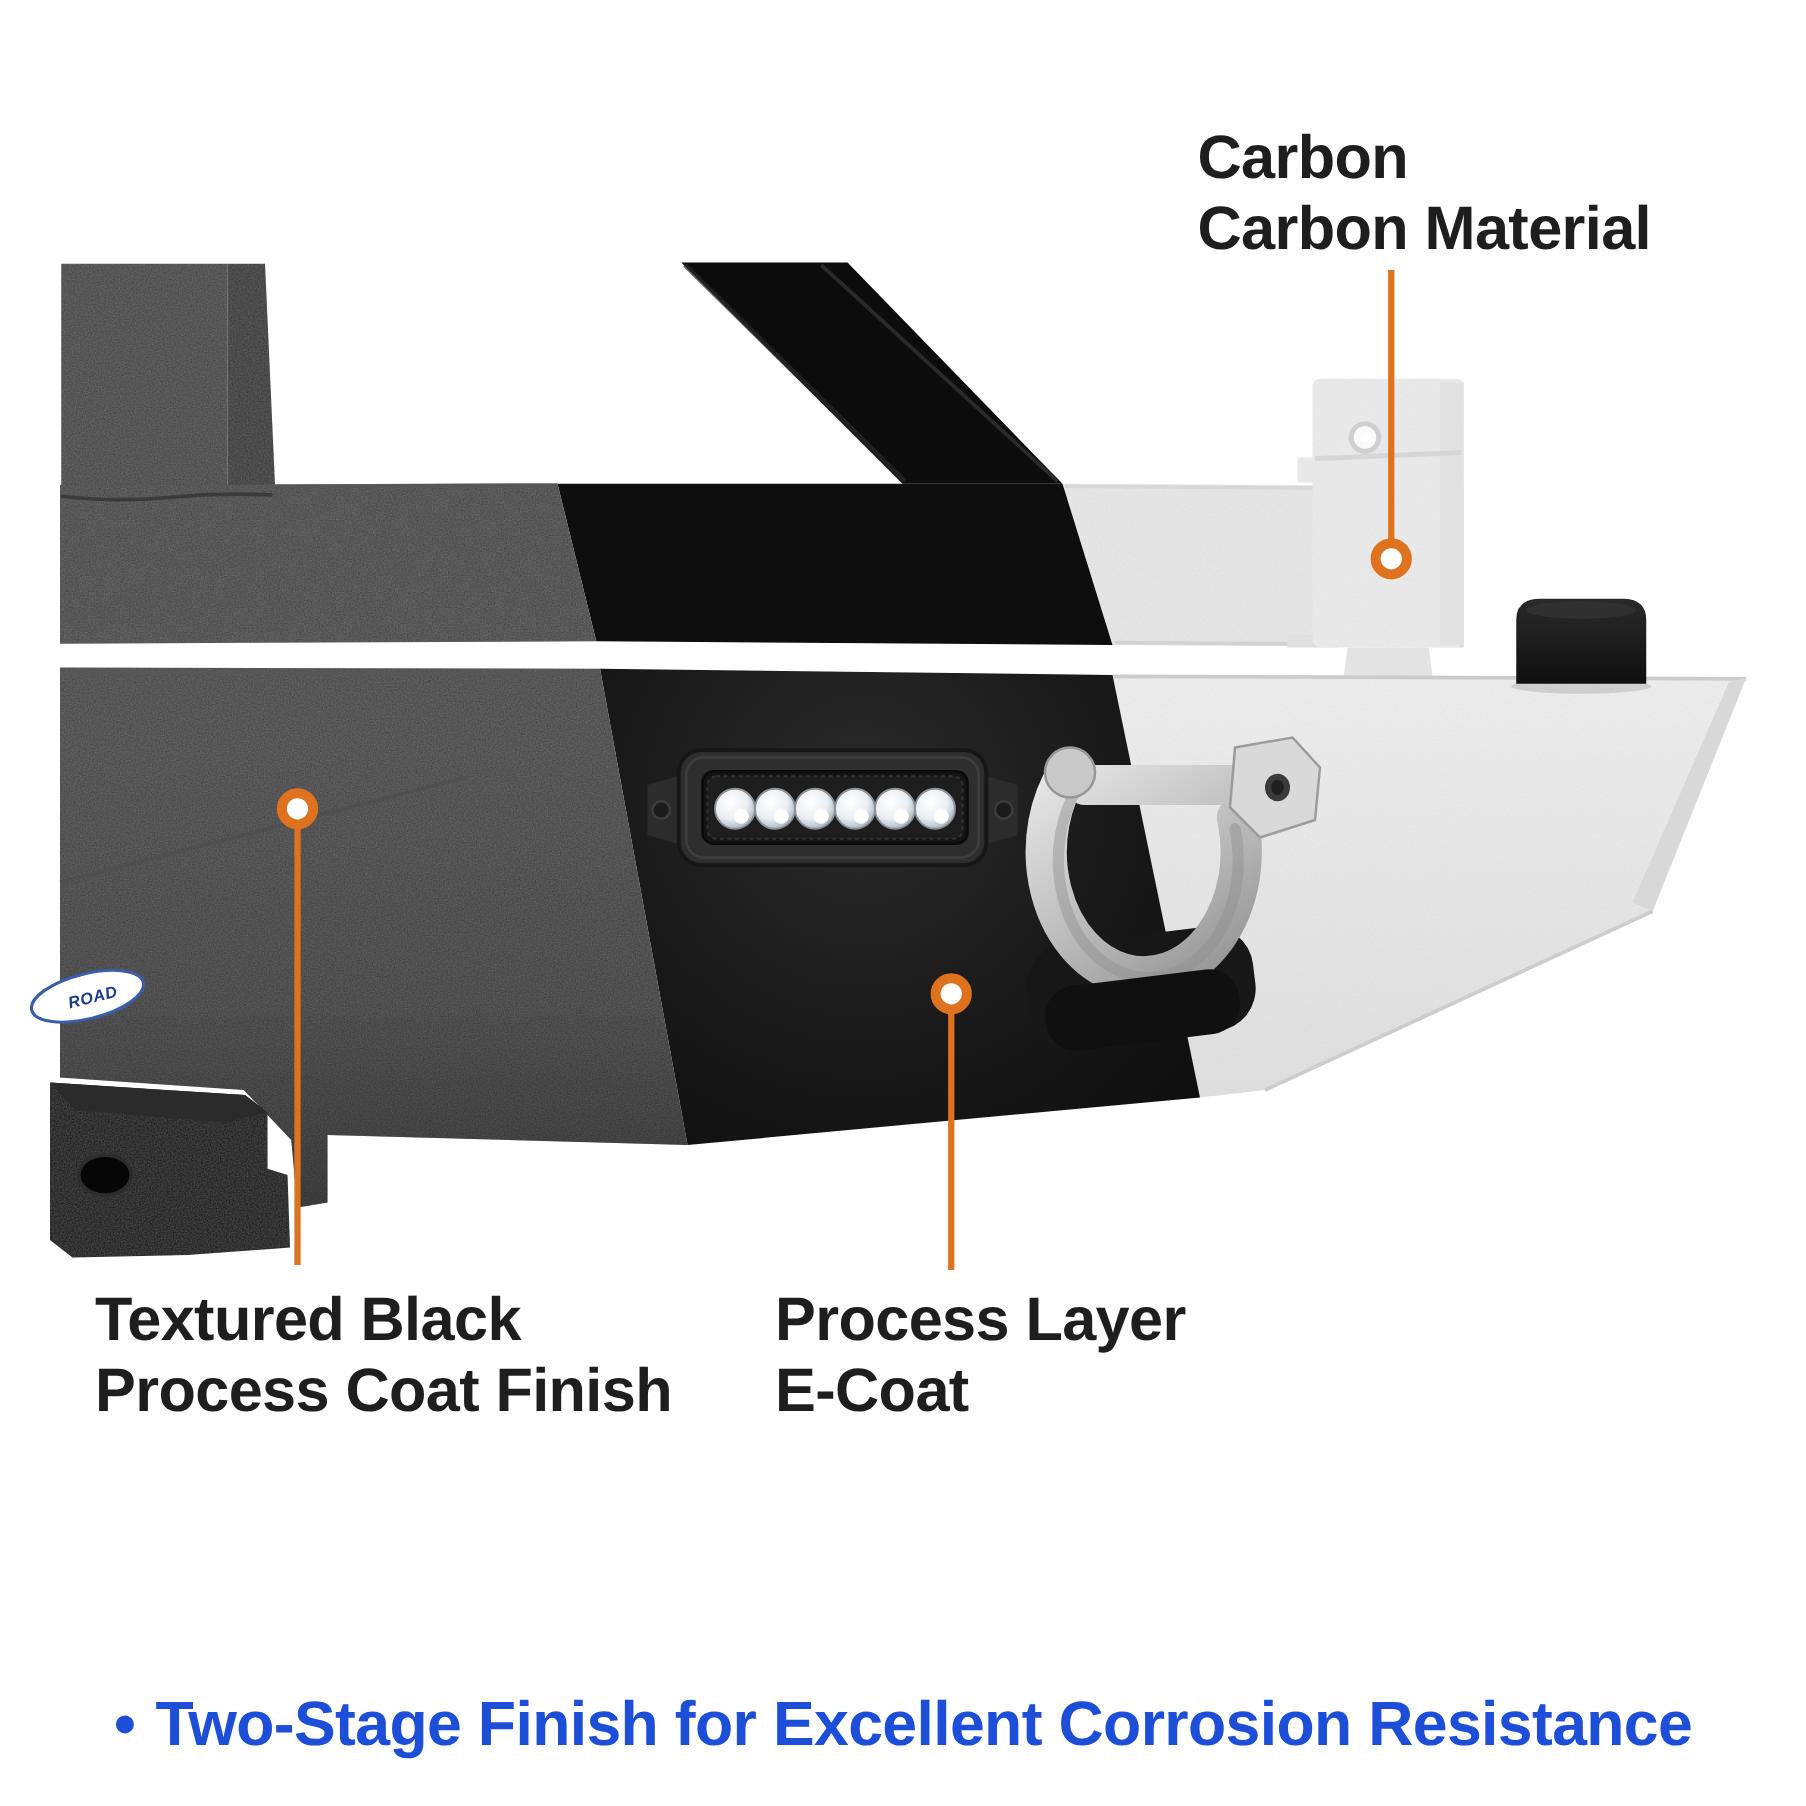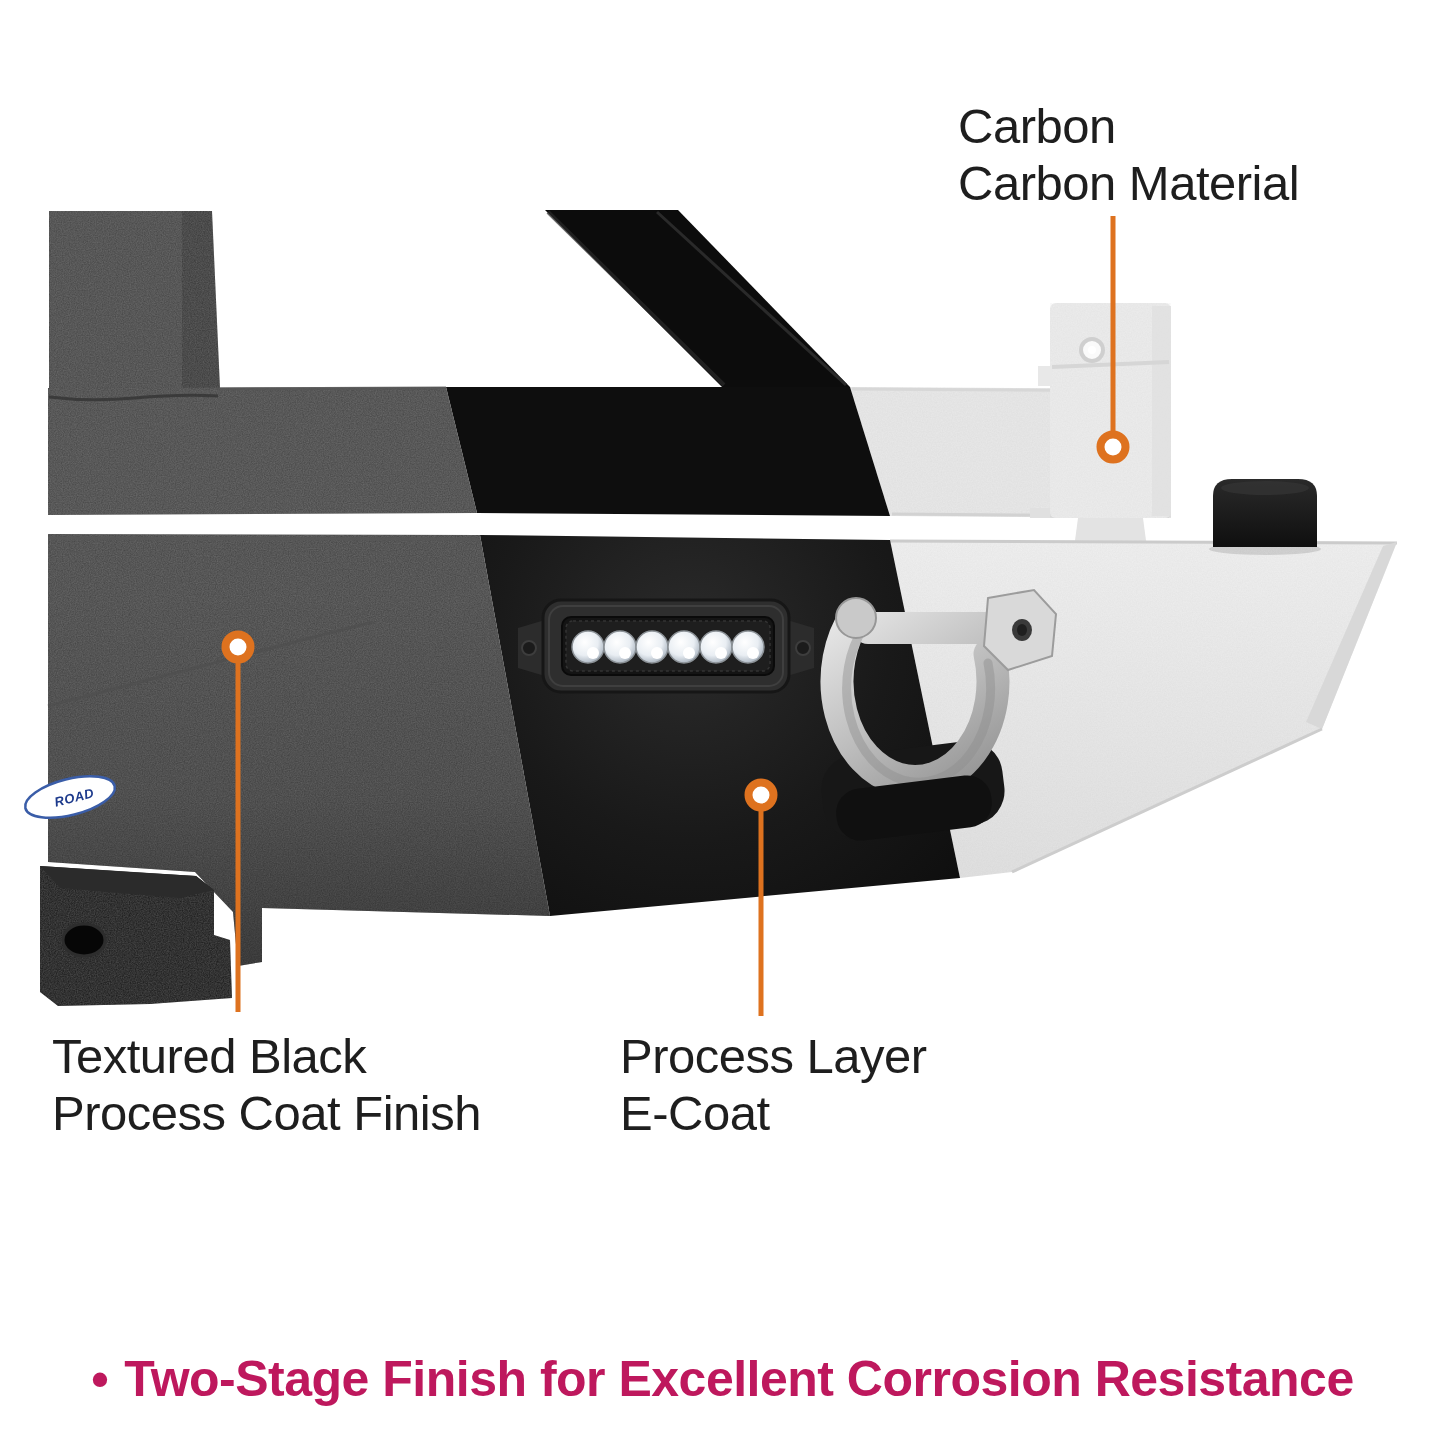"Carbon" .callout { font-weight: normal -> bold }
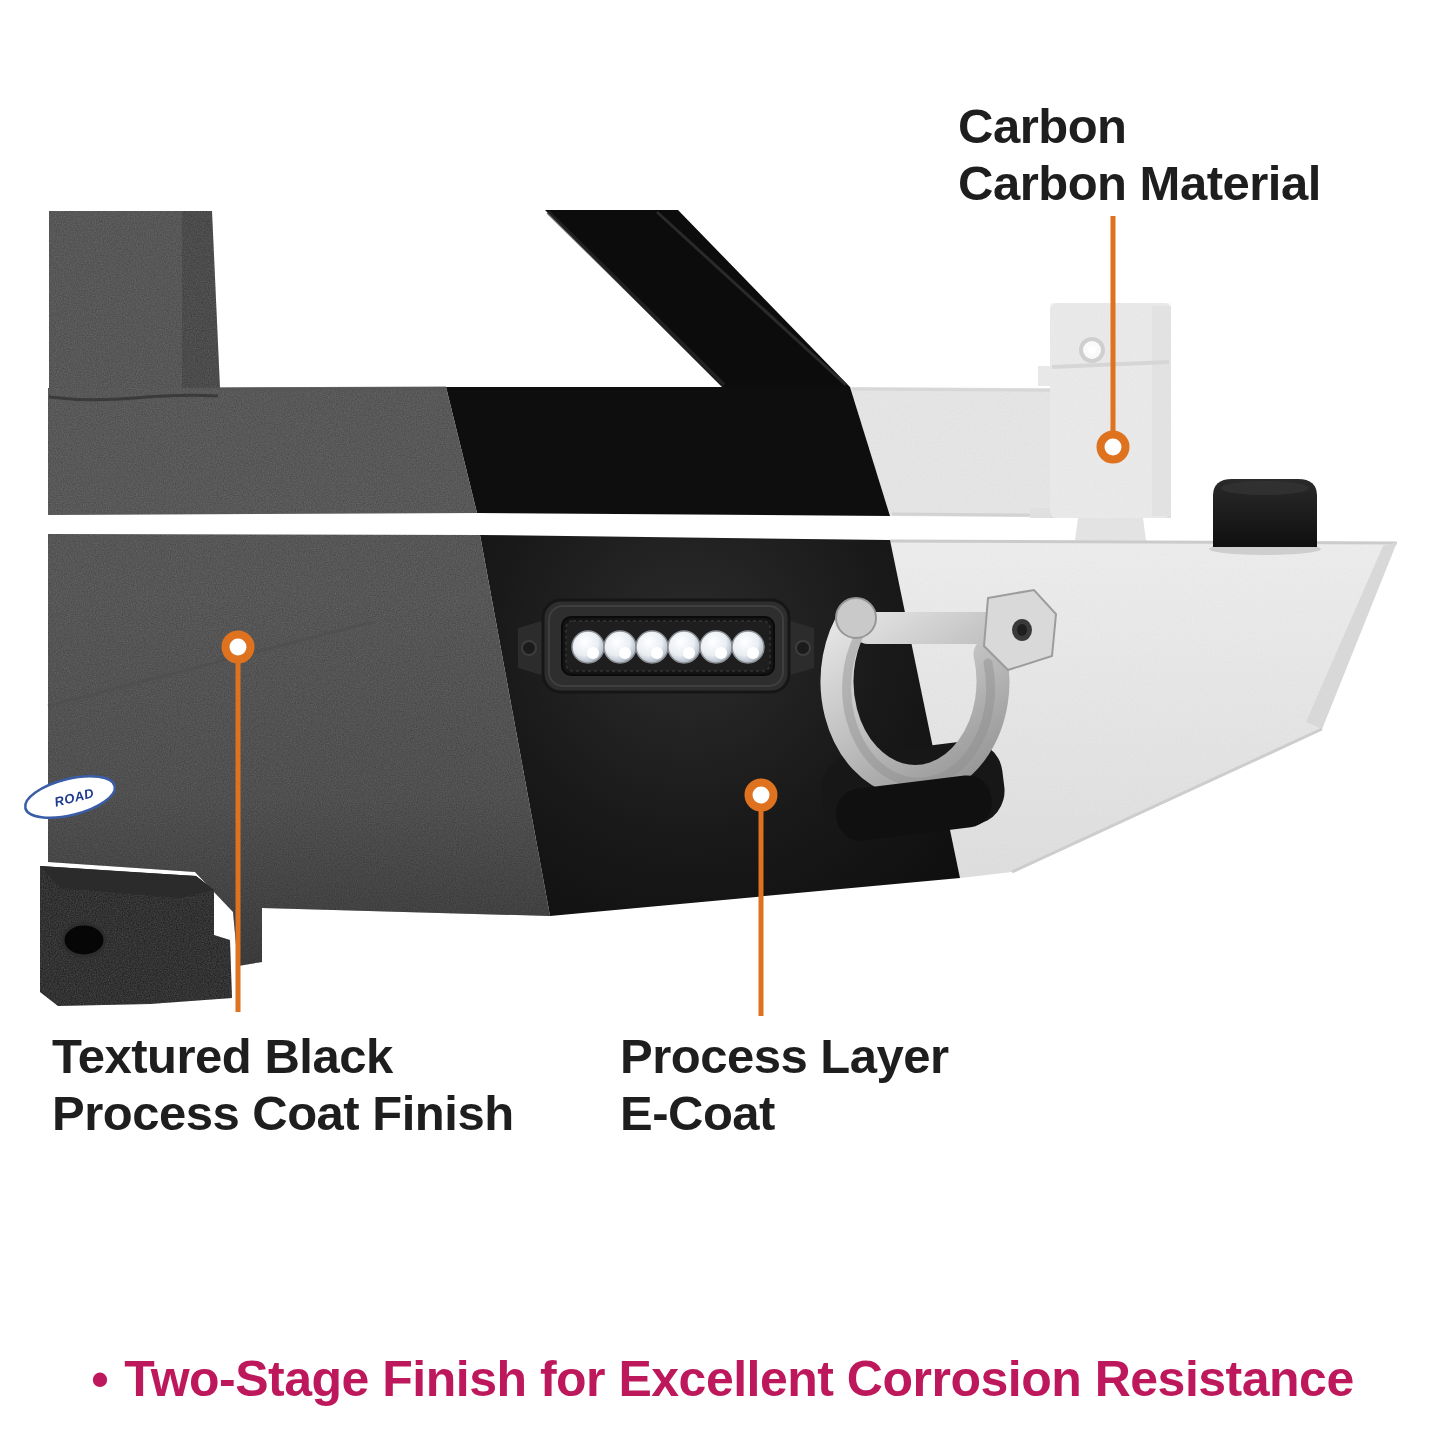"Textured Black" div.callout { left: 52px -> 76px }
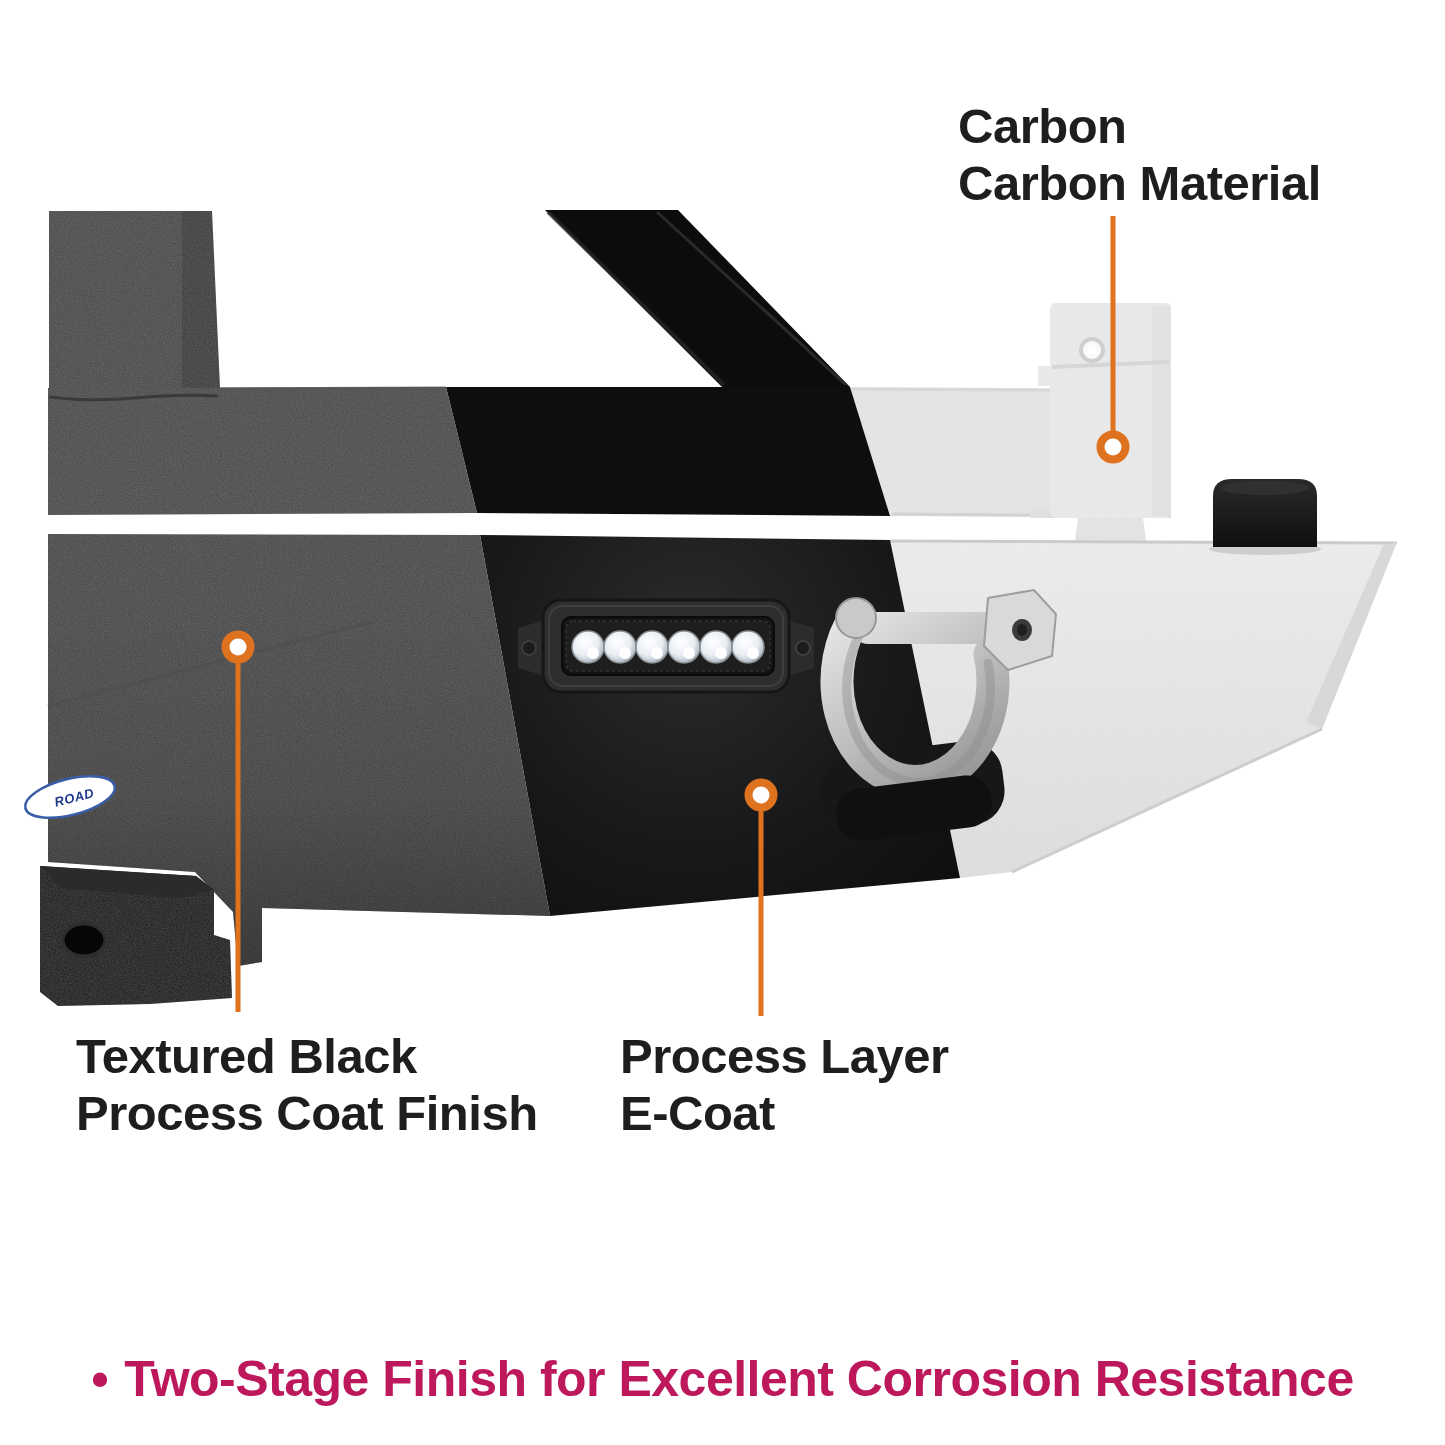"• Two-Stage Finish for Excellent" .footer { color: #be185d -> #1d4ed8 }
